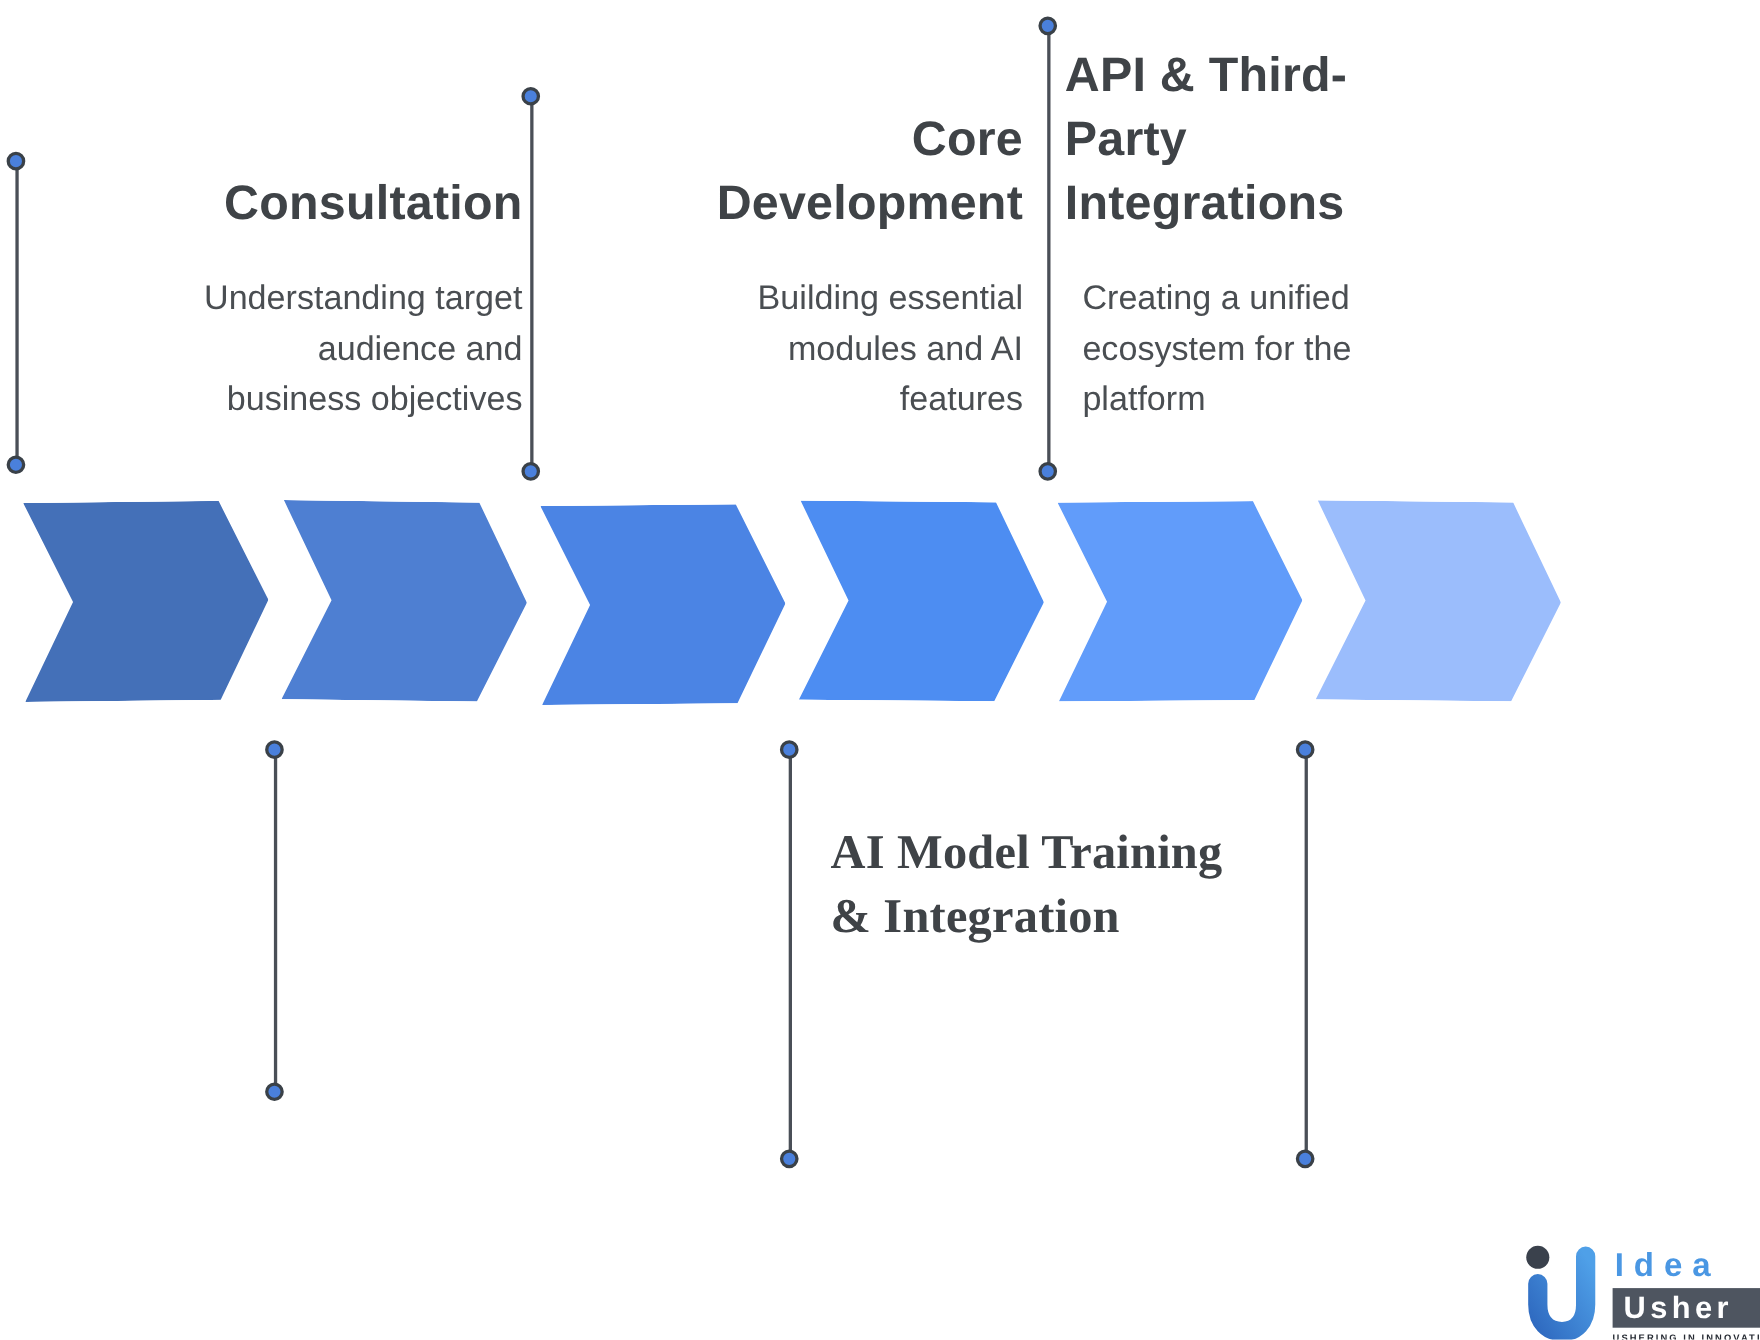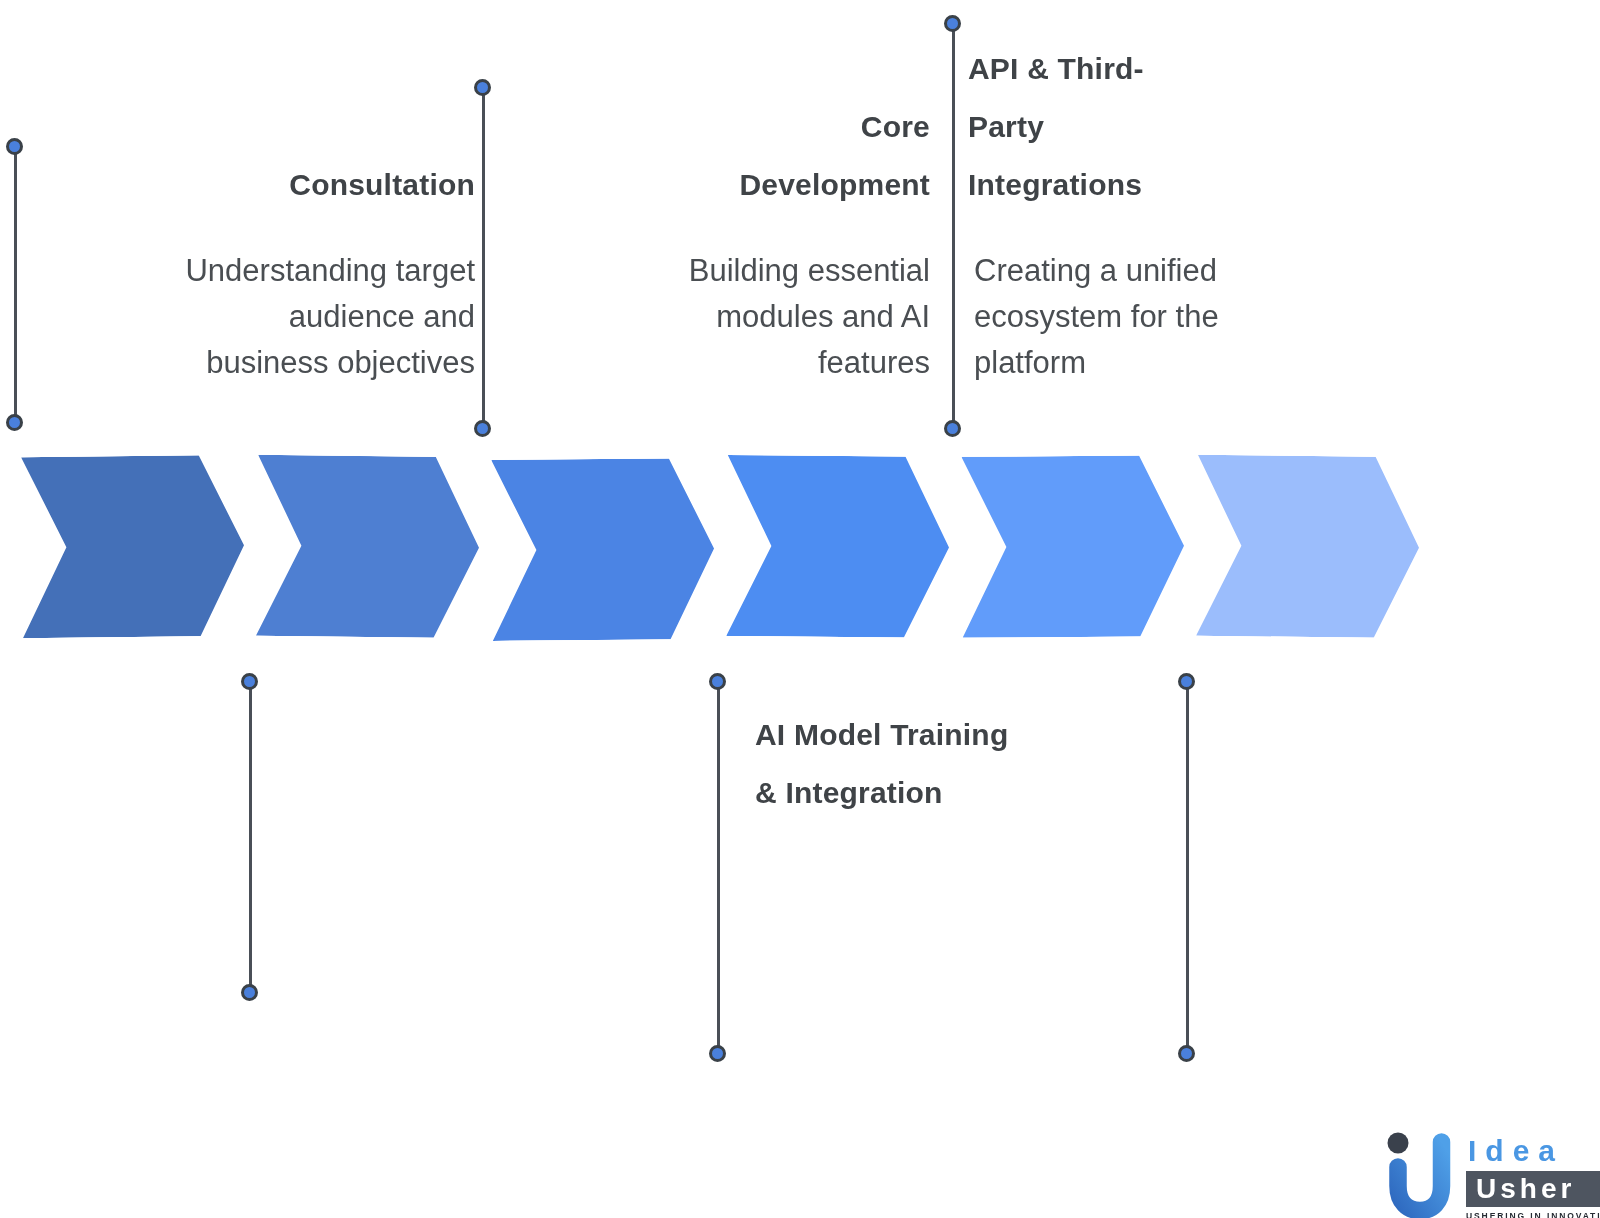"API & Third-" .step .title { font-size: 30px -> 44px }
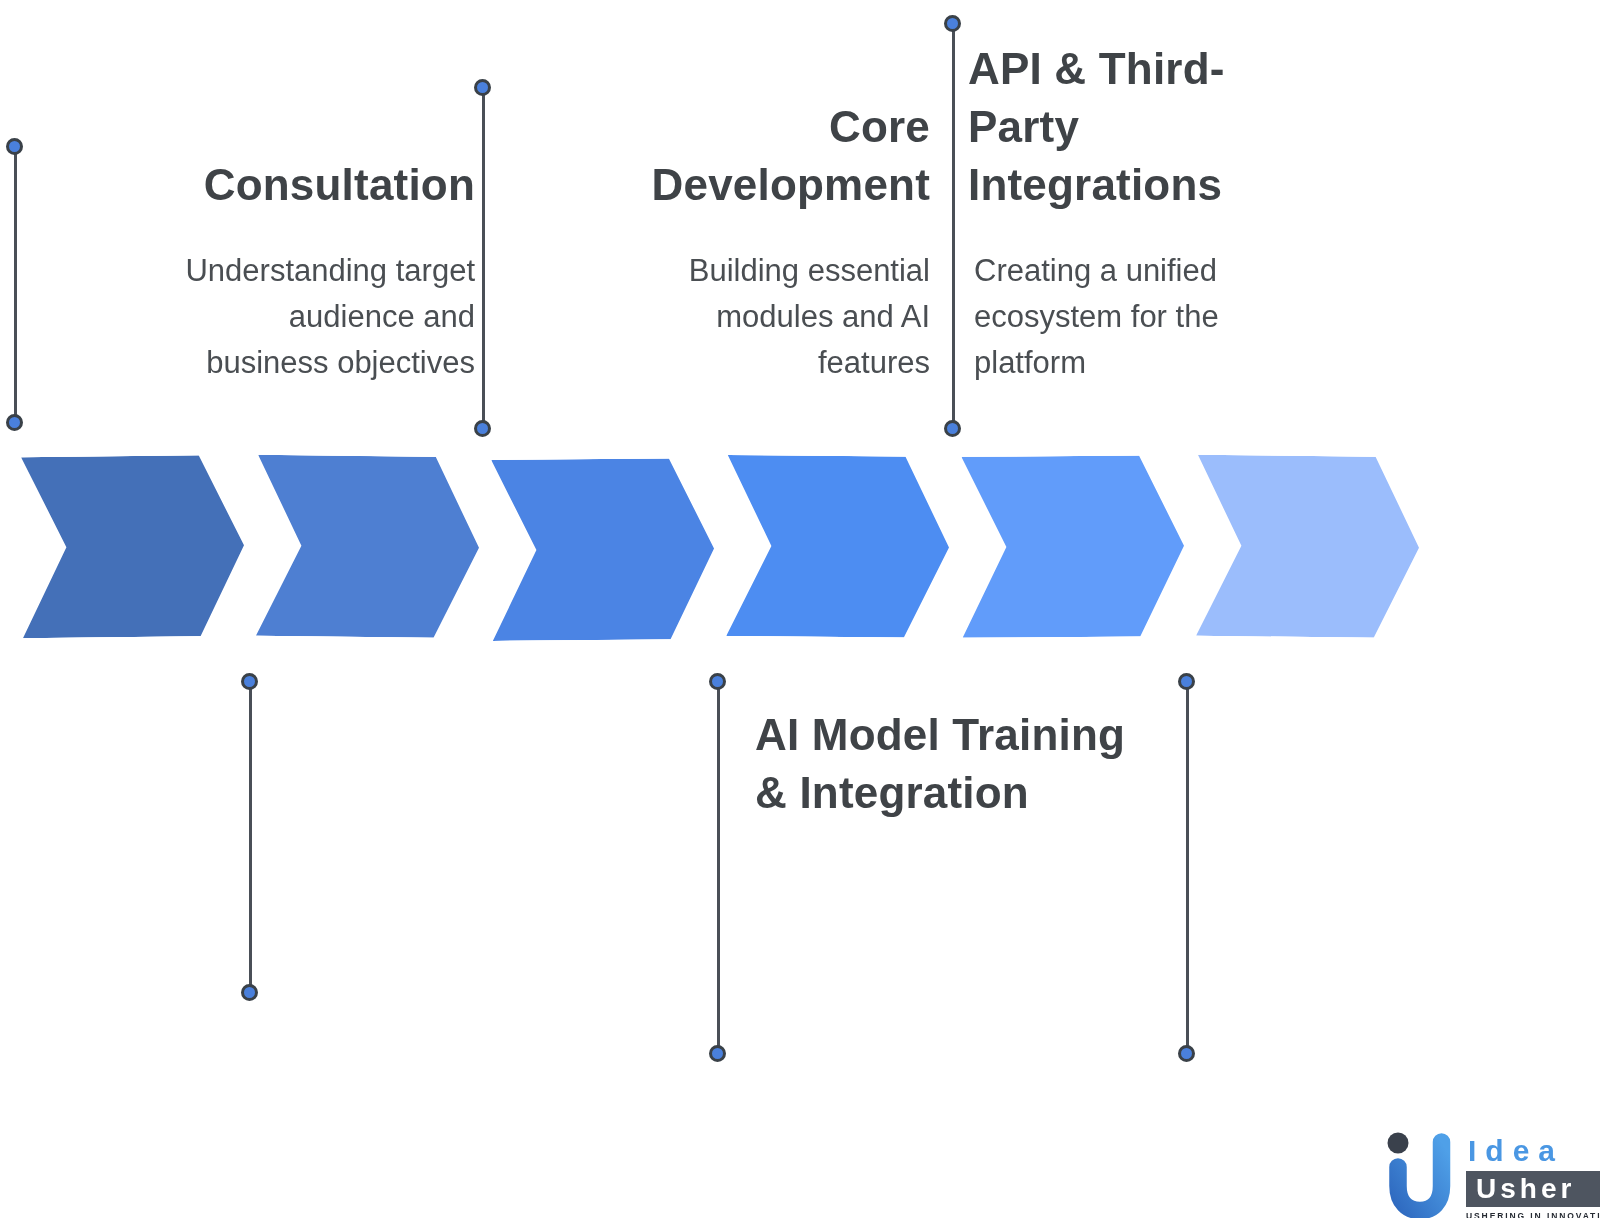"Understanding target" .step .desc { margin: 34px 0 0 6px -> 34px 0 0 16px }
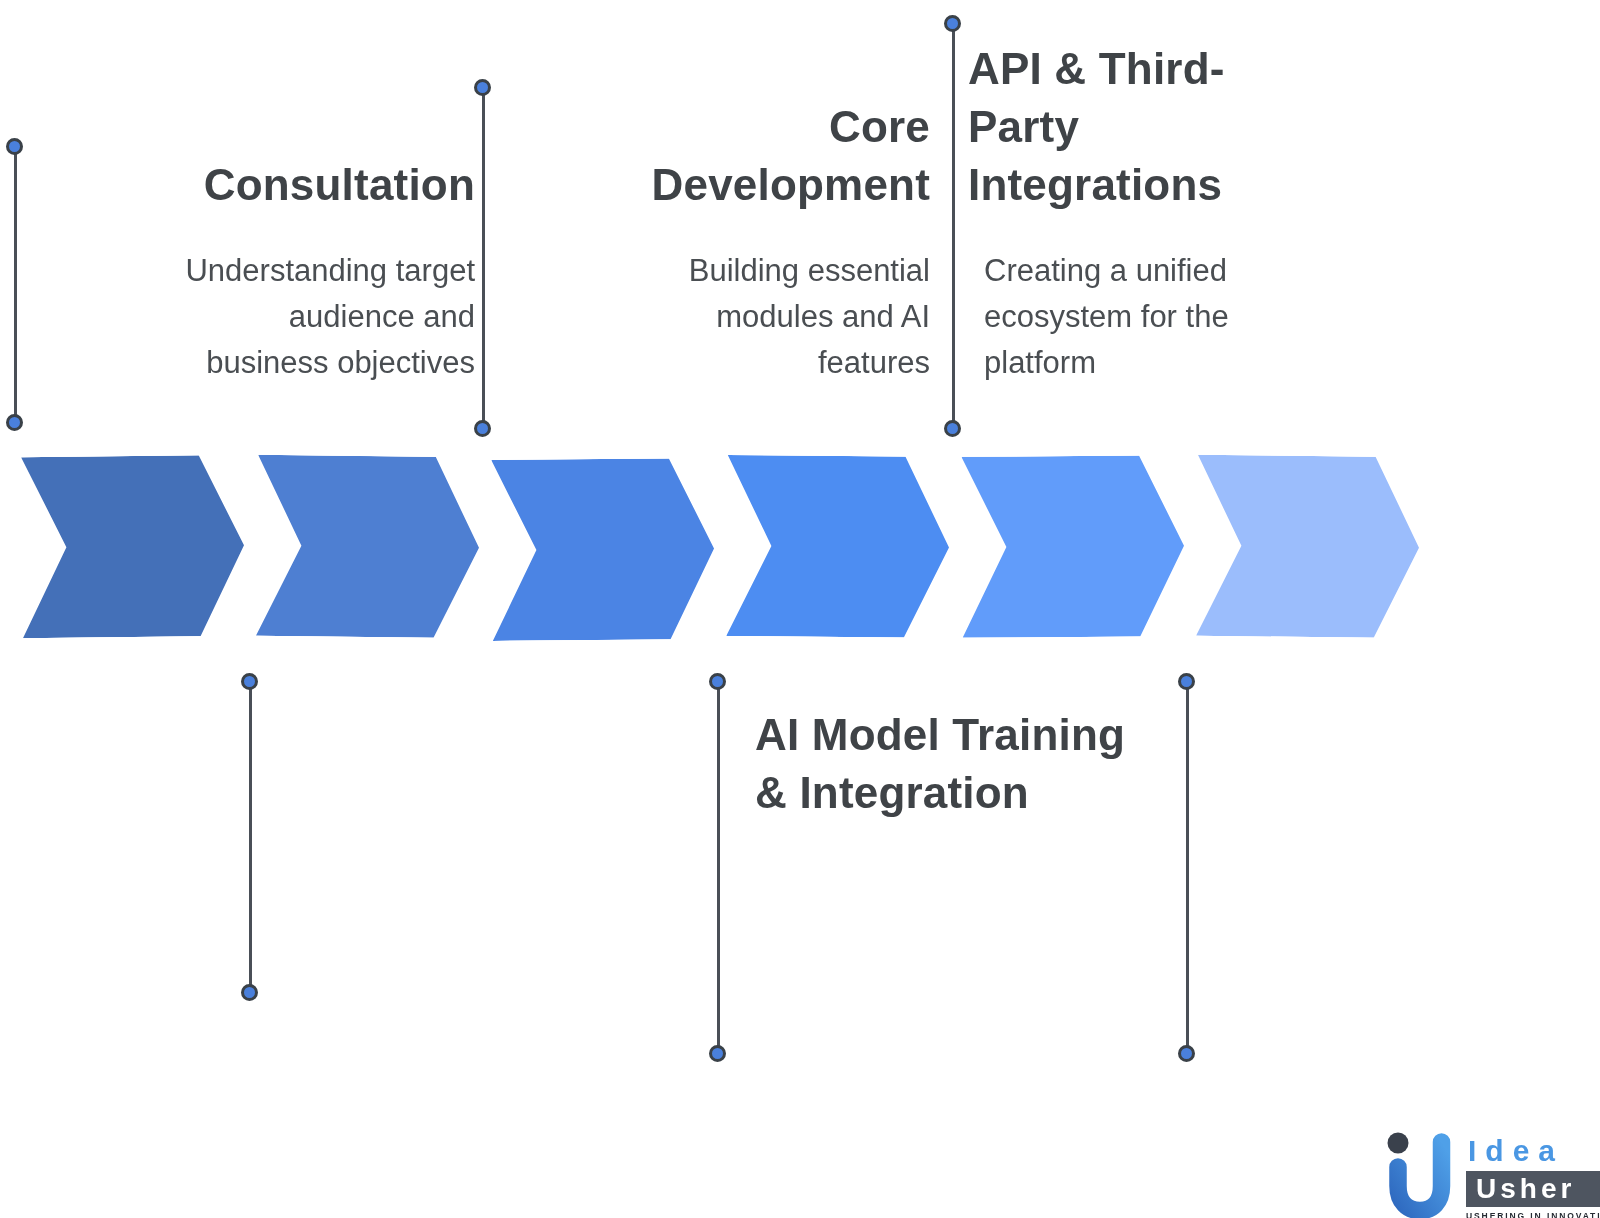"AI Model Training" .step-5 { font-family: none -> Liberation Serif, serif; top: 706px -> 746px }
